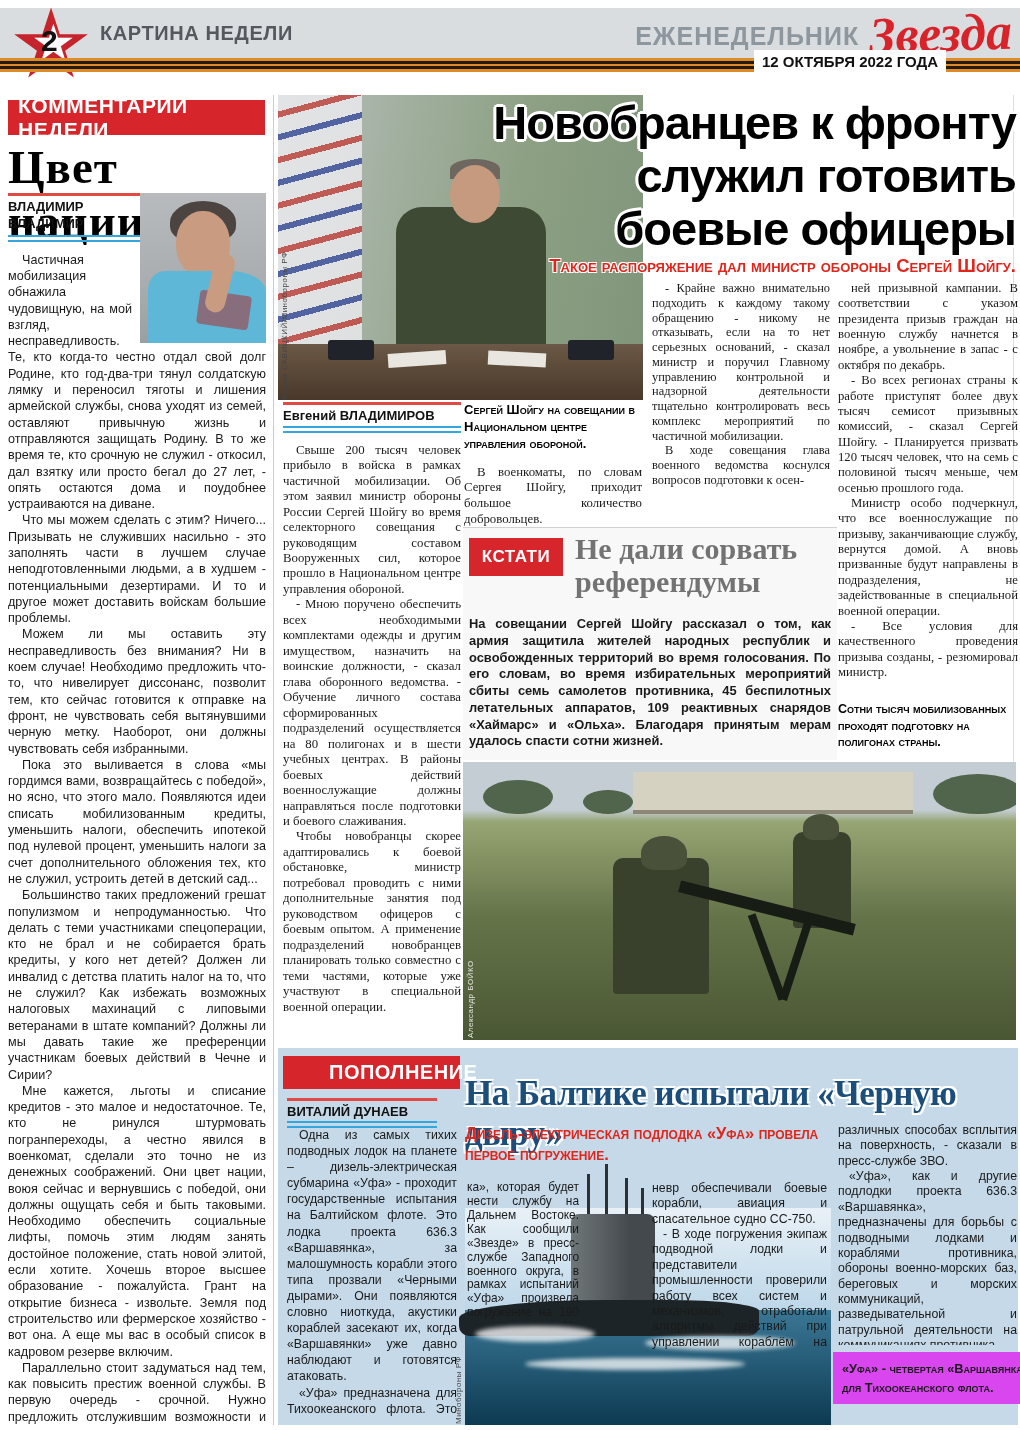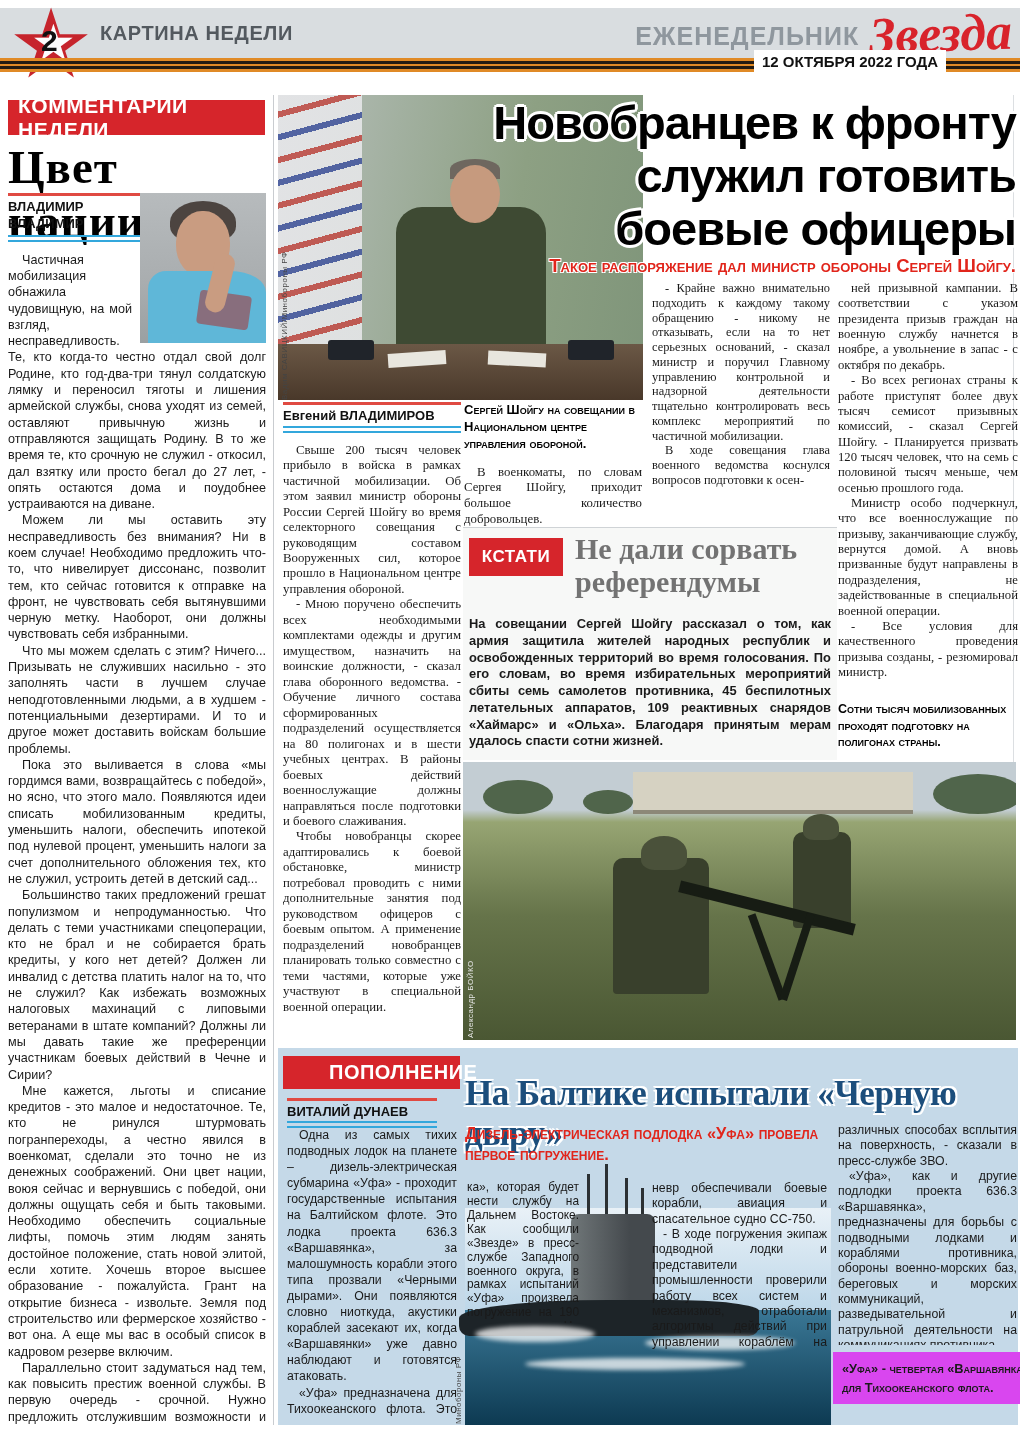"Можем ли мы оставить эту" p { order: before "Что мы можем сделать с" -> after "Что мы можем сделать с" }
